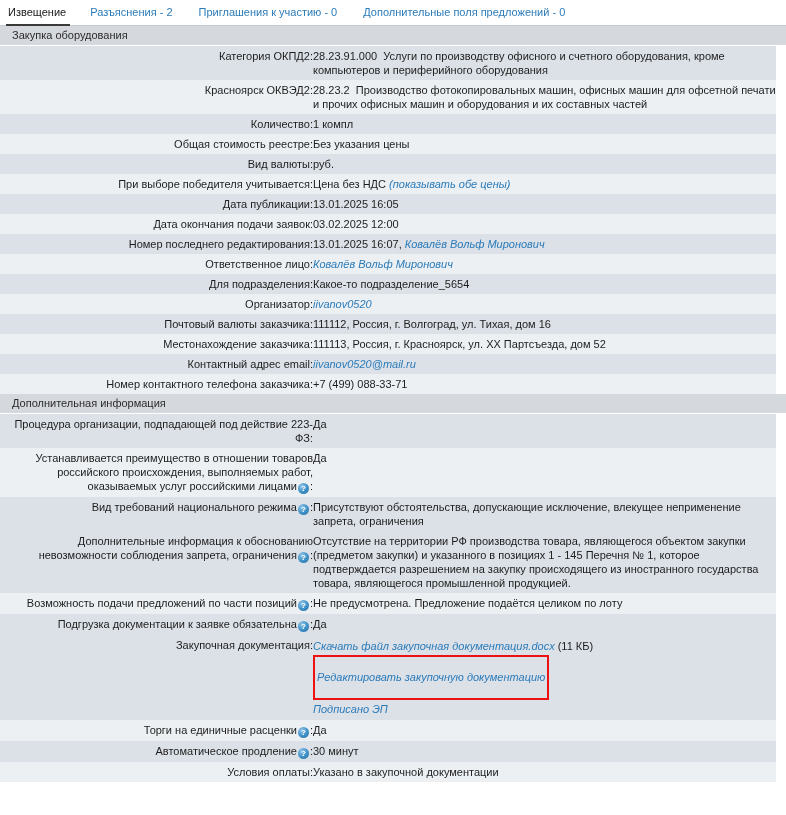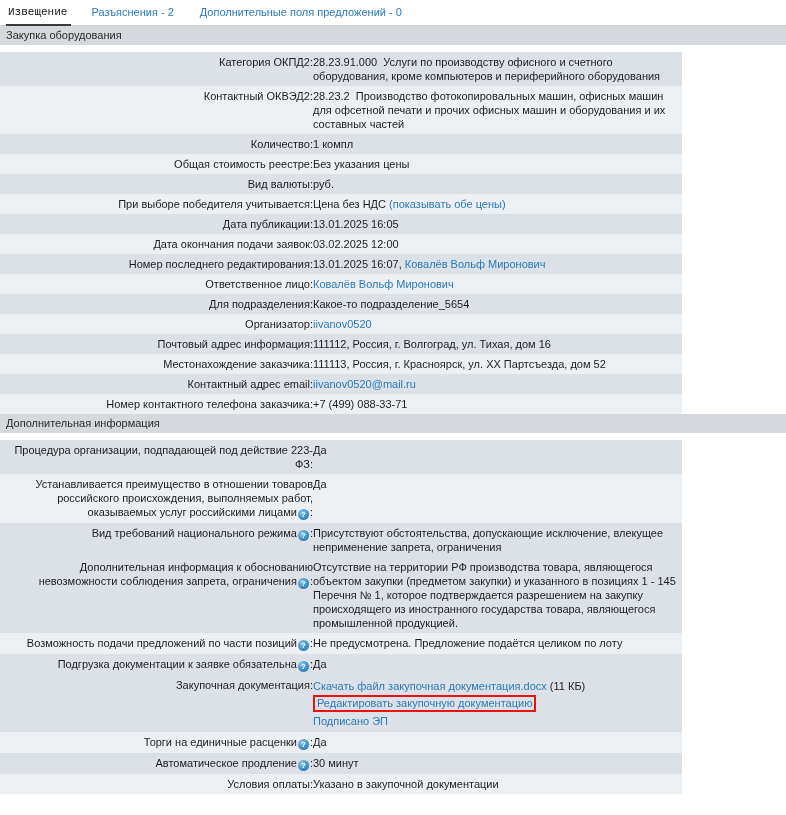"Извещение" .tab.active { font-family: Liberation Mono, monospace -> none }
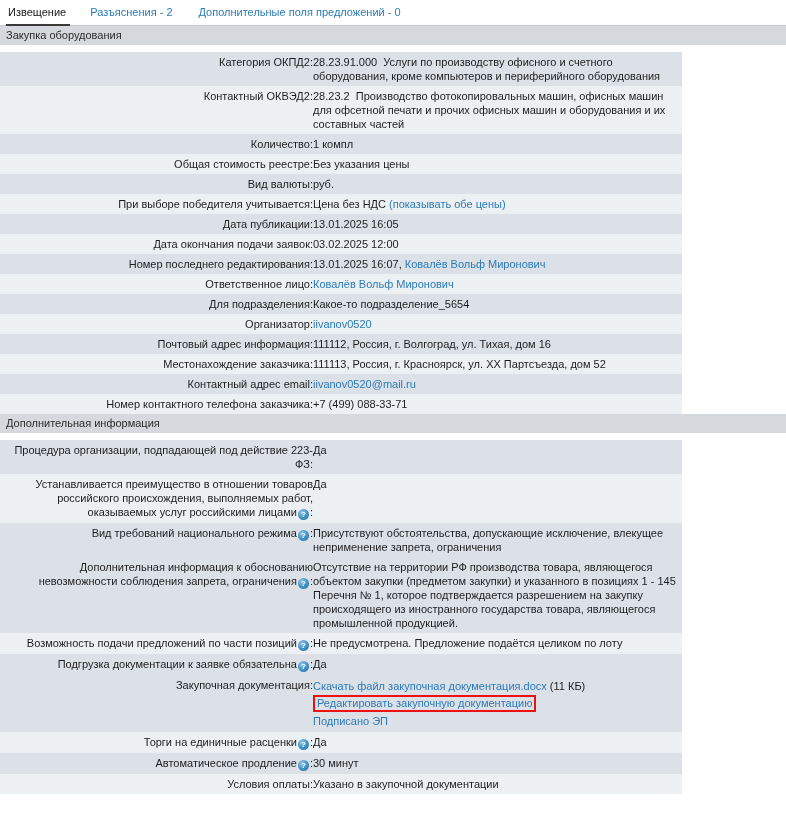"Приглашения к участию - 0" div.tab { html: none -> <div>Приглашения к участию - 0</div> }
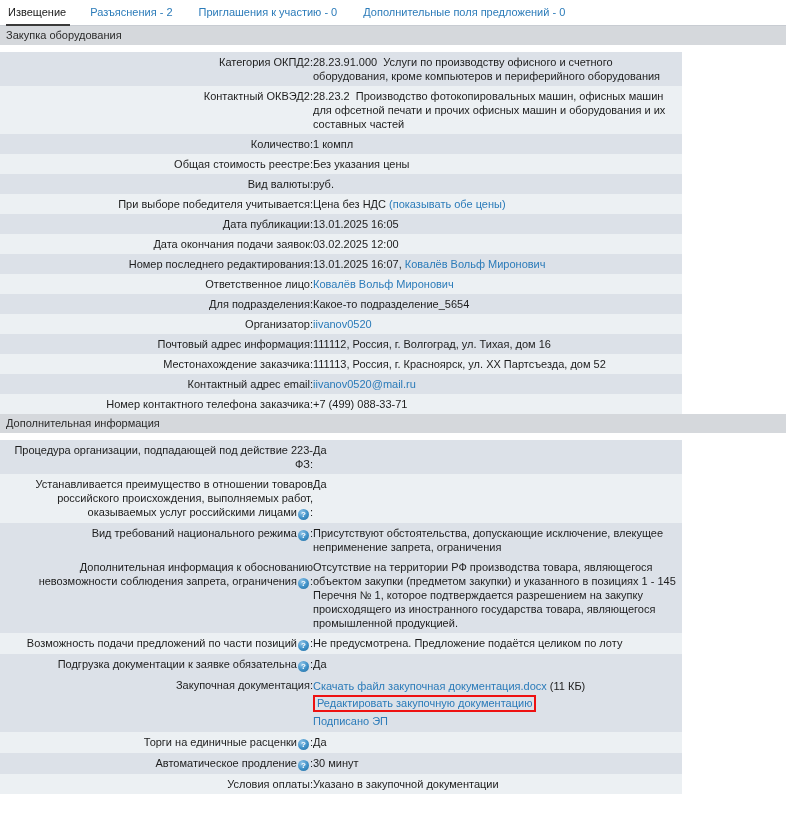"Закупка оборудования" .sec-head { padding: 3px 0 3px 6px -> 3px 0 3px 12px }
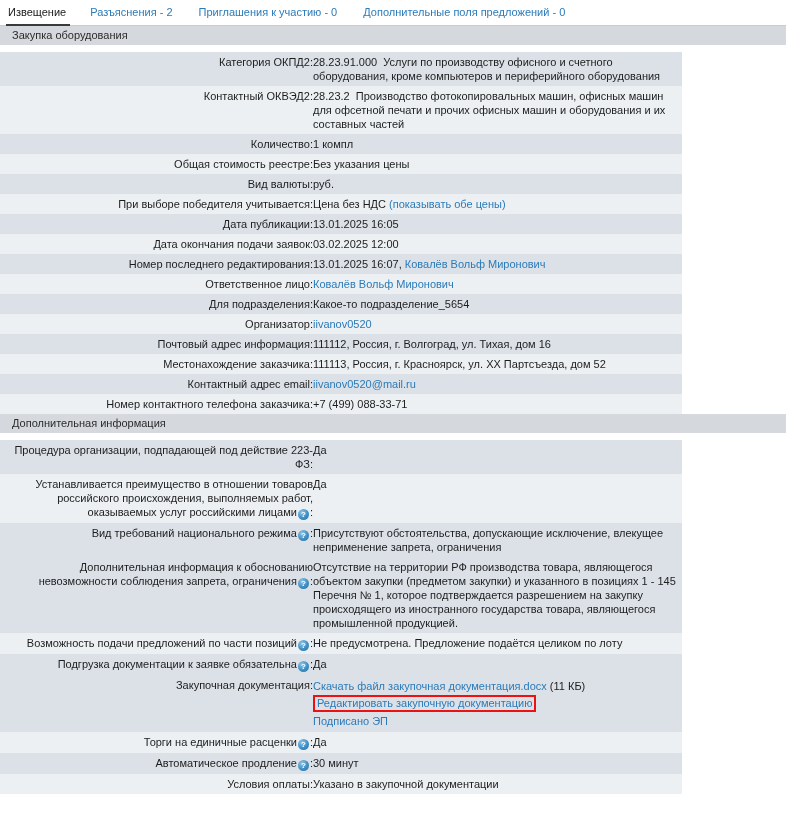"Категория ОКПД2:" table.grid { margin-top: 6px -> none; width: 682px -> 776px }
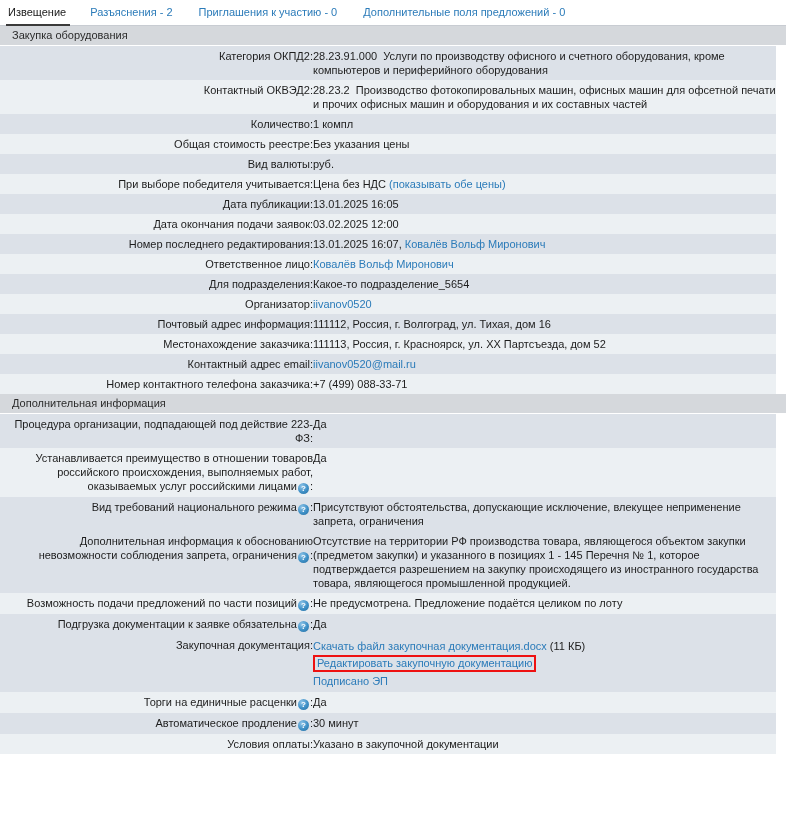"Контактный ОКВЭД2:" td.lbl { text: Контактный -> Красноярск }
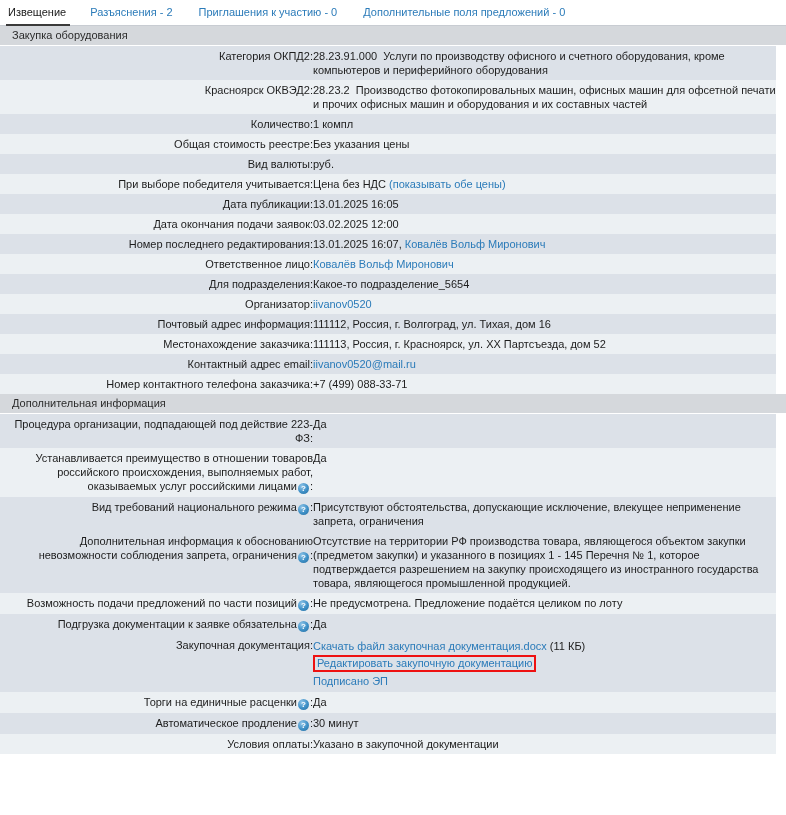"(показывать обе цены)" a, .lnk { font-style: none -> italic }
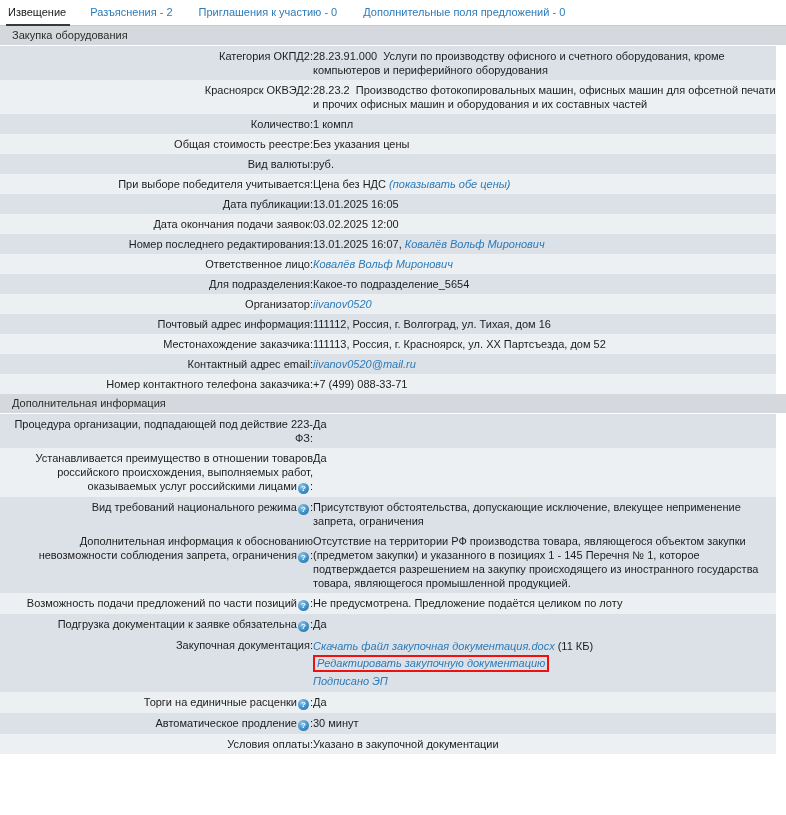"Почтовый адрес информация:" td.lbl { text: адрес информация -> валюты заказчика }
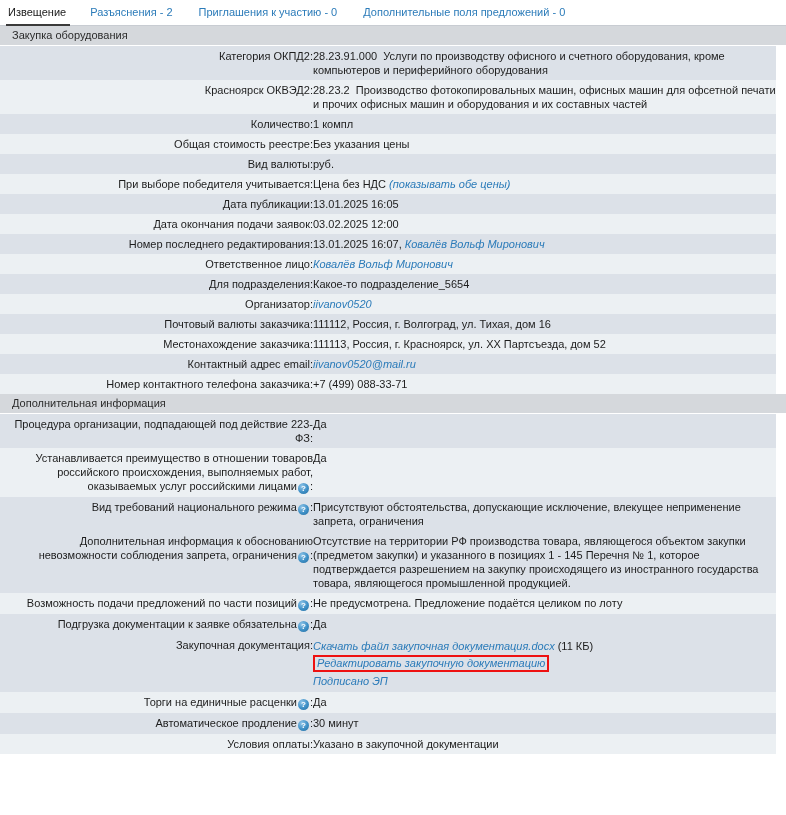"Дополнительная информация к обоснованию" span { text: Дополнительная -> Дополнительные }
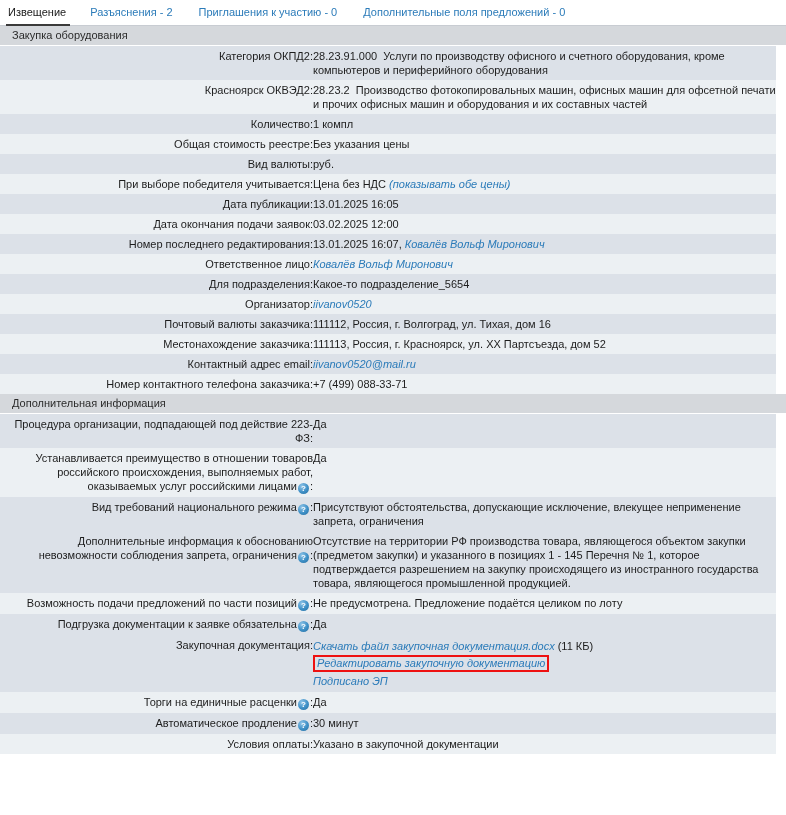"Редактировать закупочную документацию" .hlbox { padding: 0px 2px -> 14px 2px }
